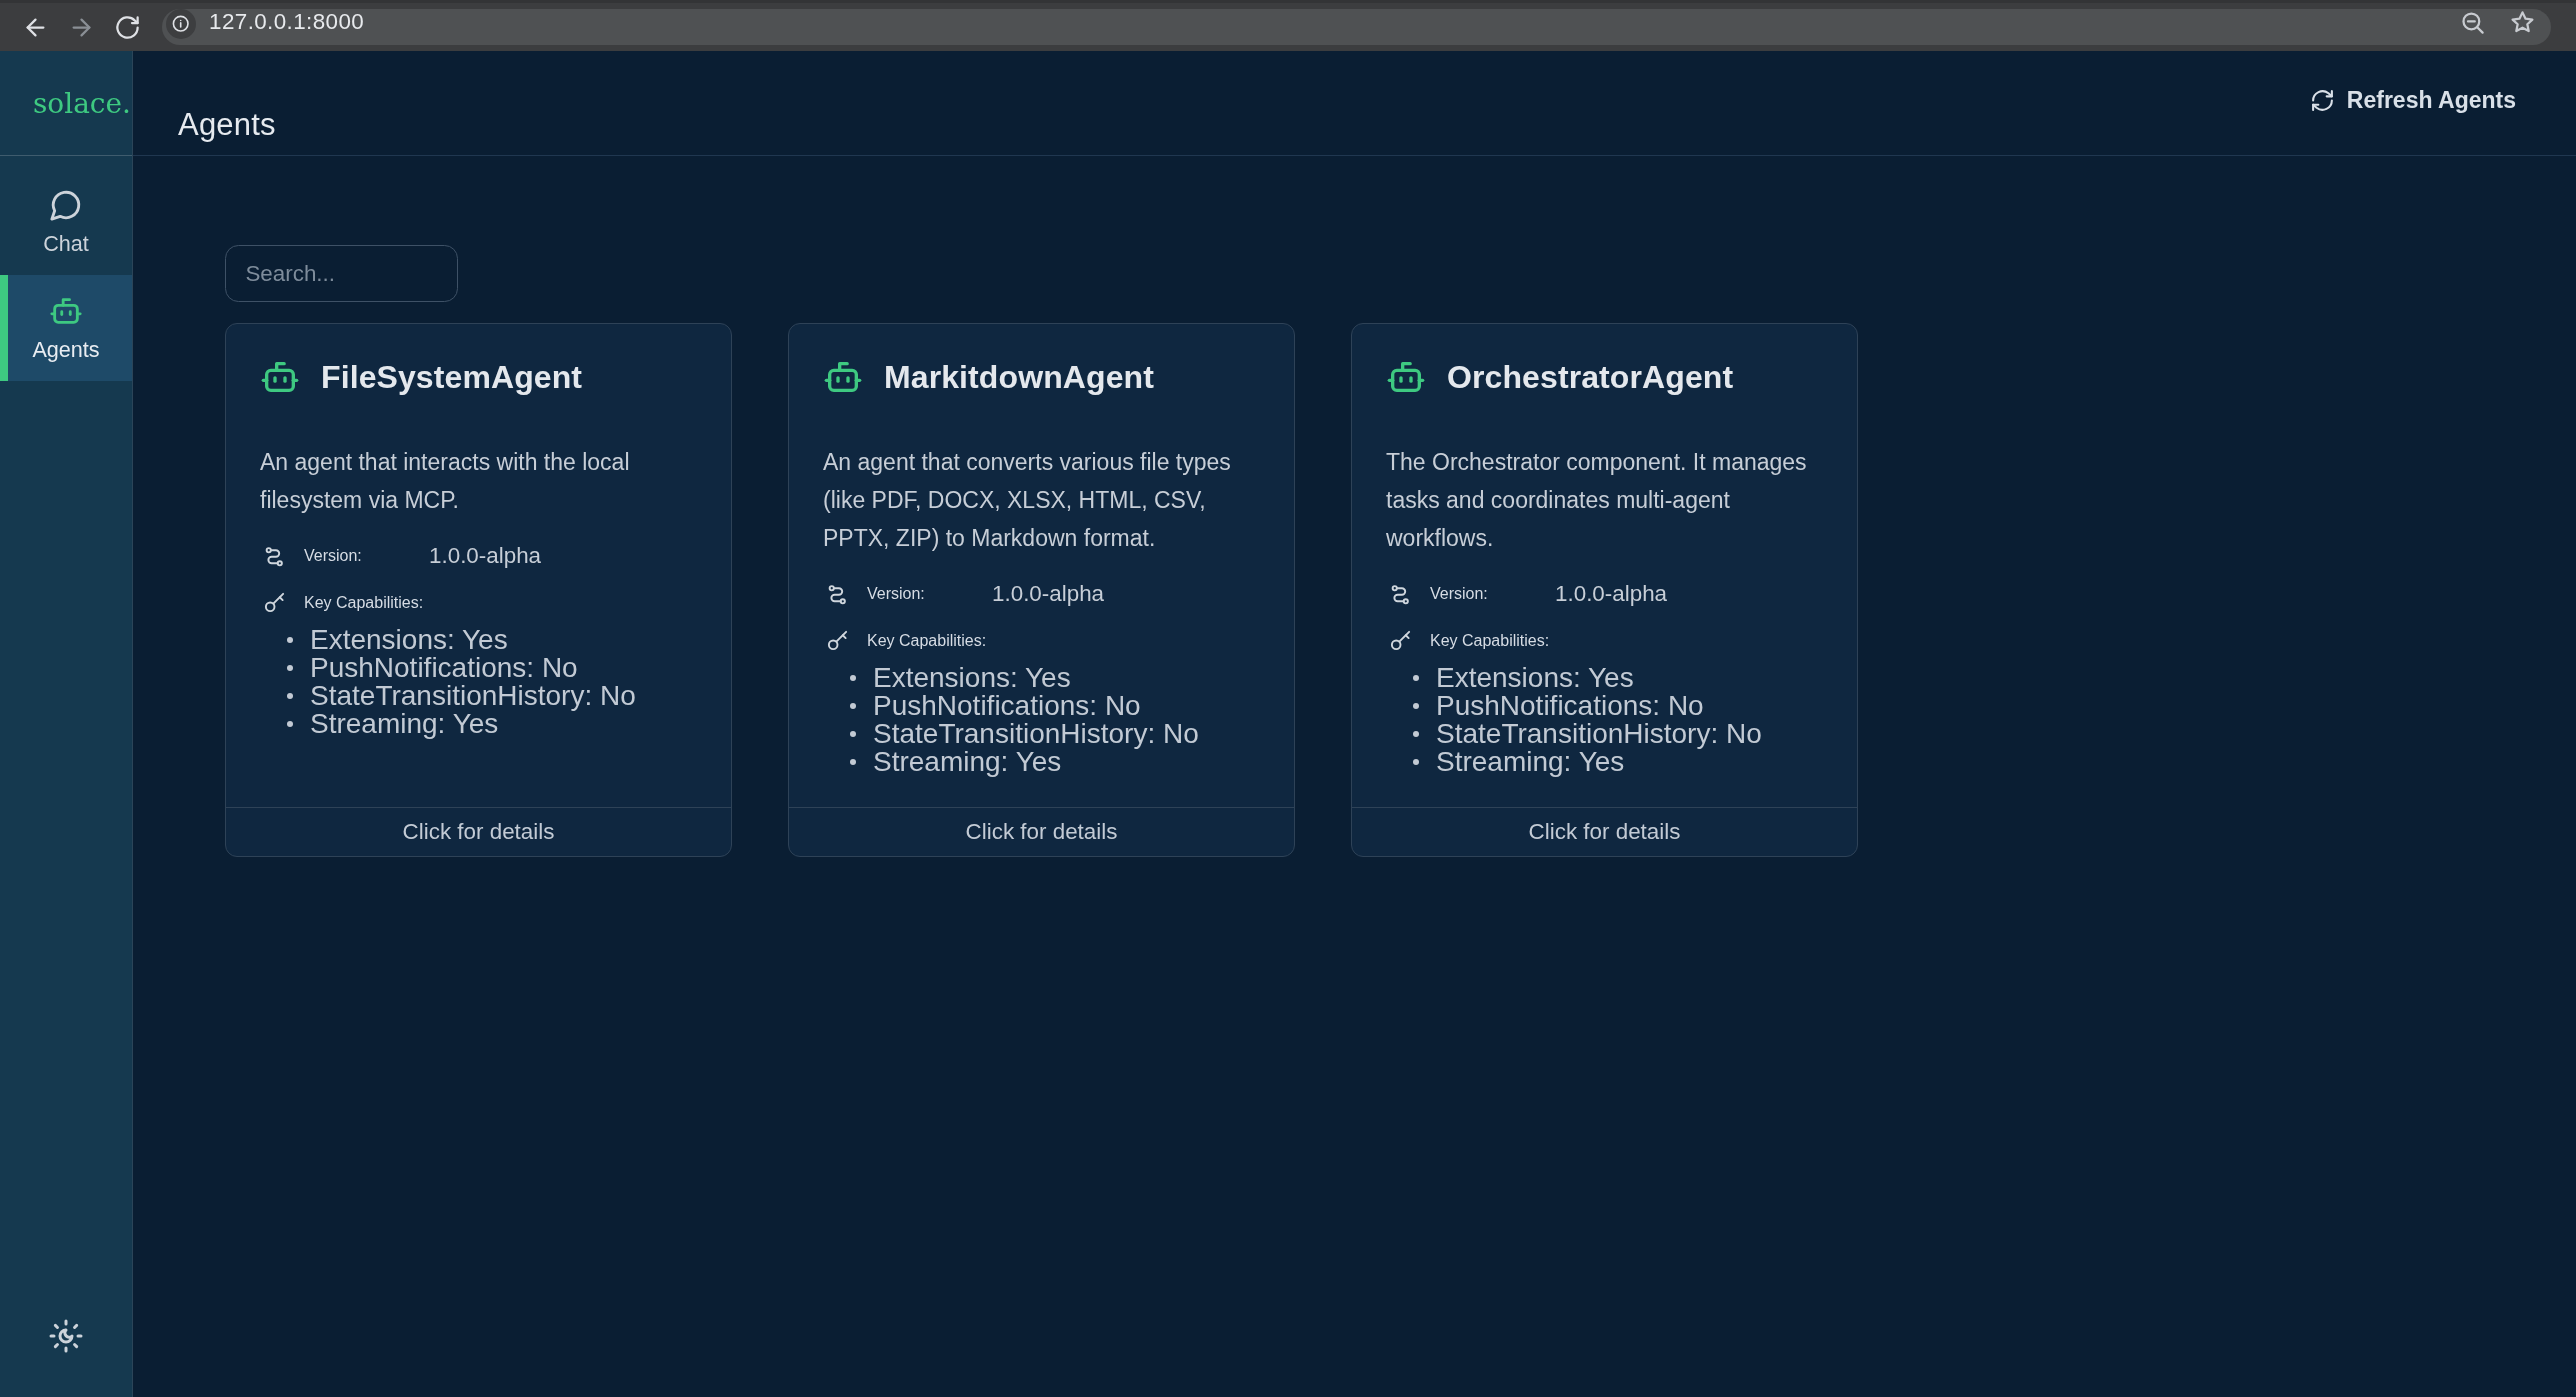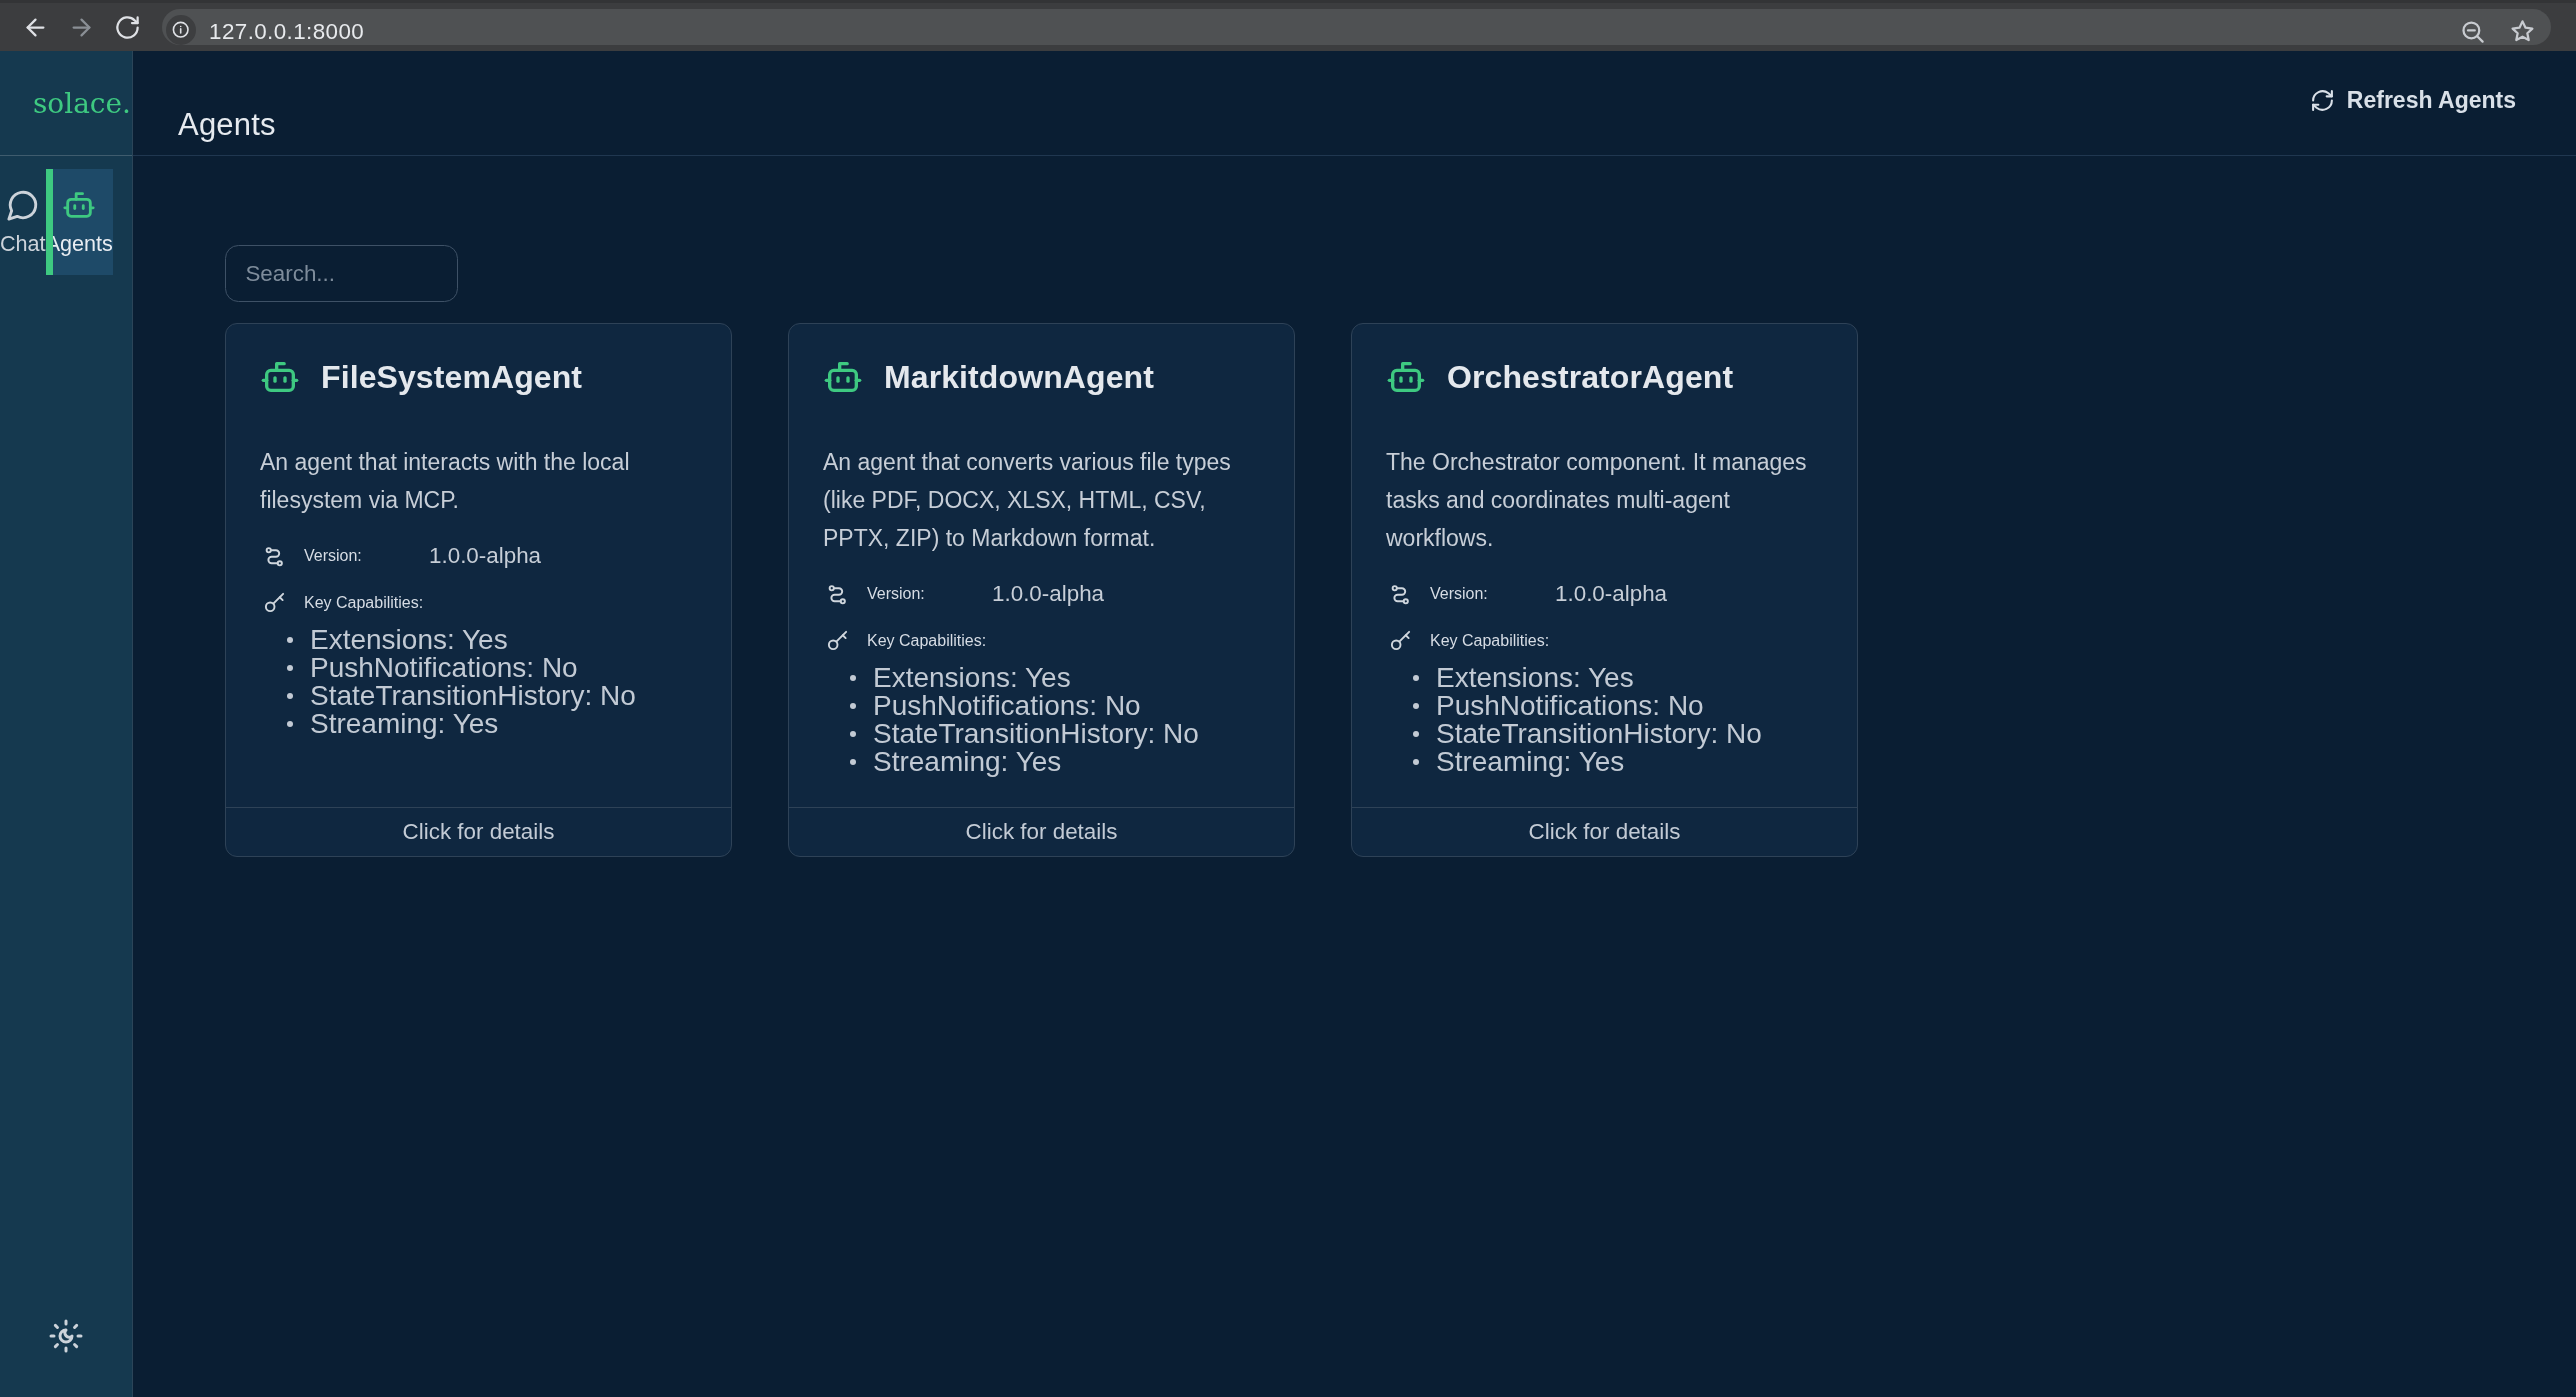"127.0.0.1:8000" .omnibox { align-items: flex-end -> flex-start }
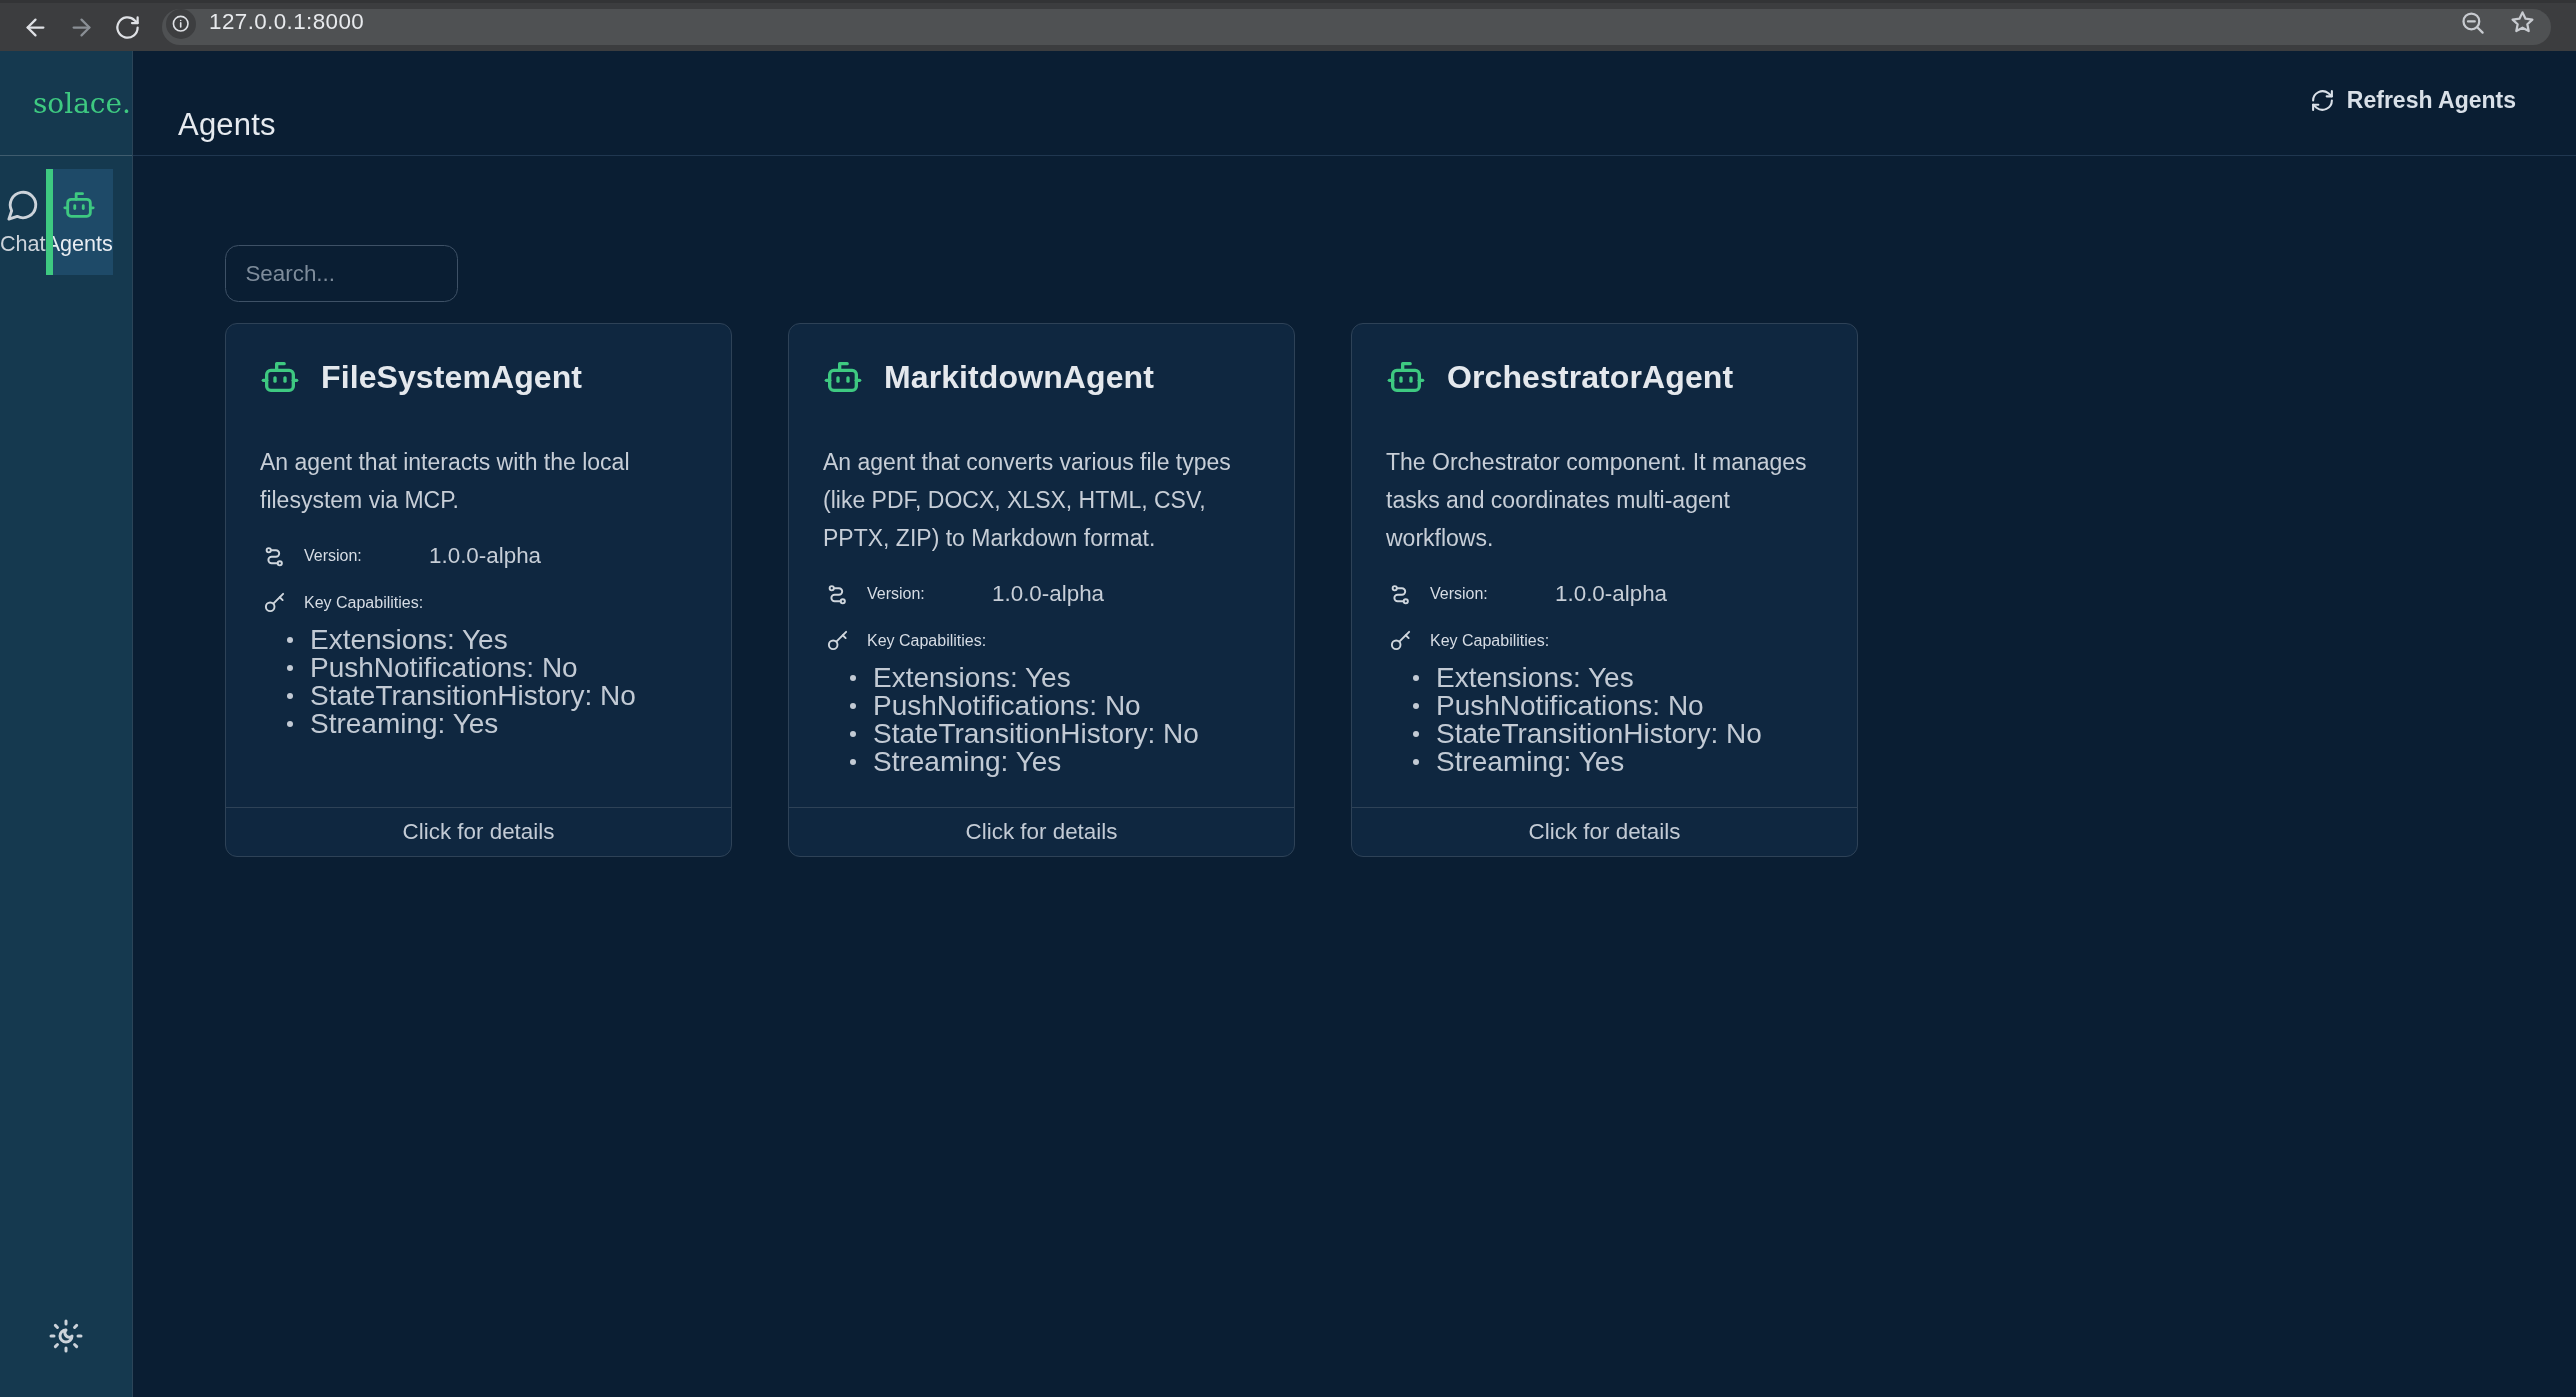"Chat" .sidebar-nav { flex-direction: none -> column }
